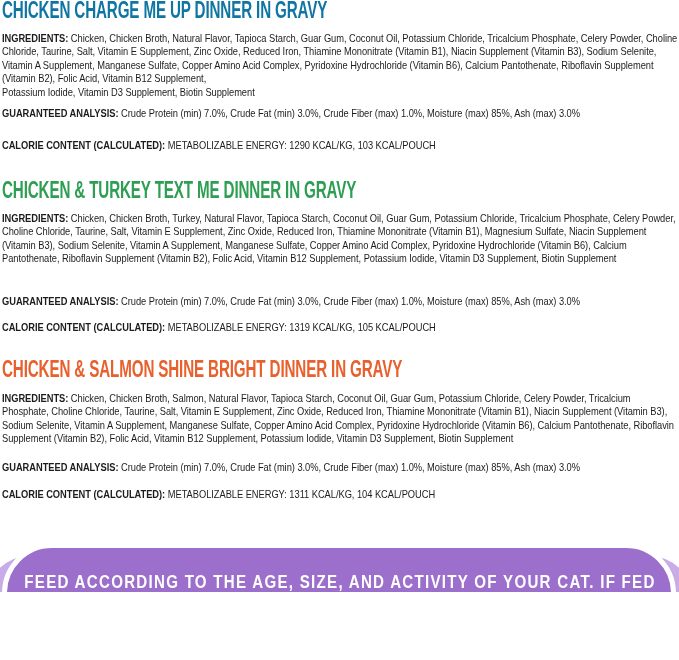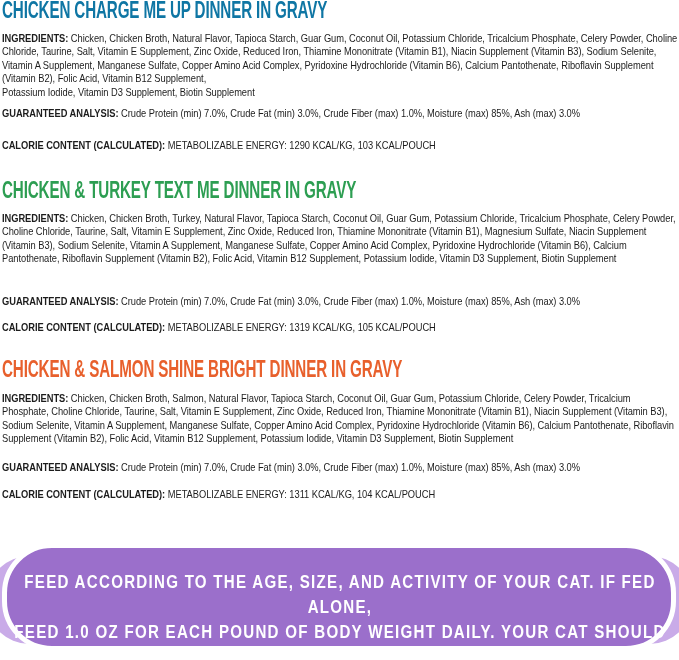"CHICKEN CHARGE ME UP DINNER" #panel { height: 660px -> 592px }
